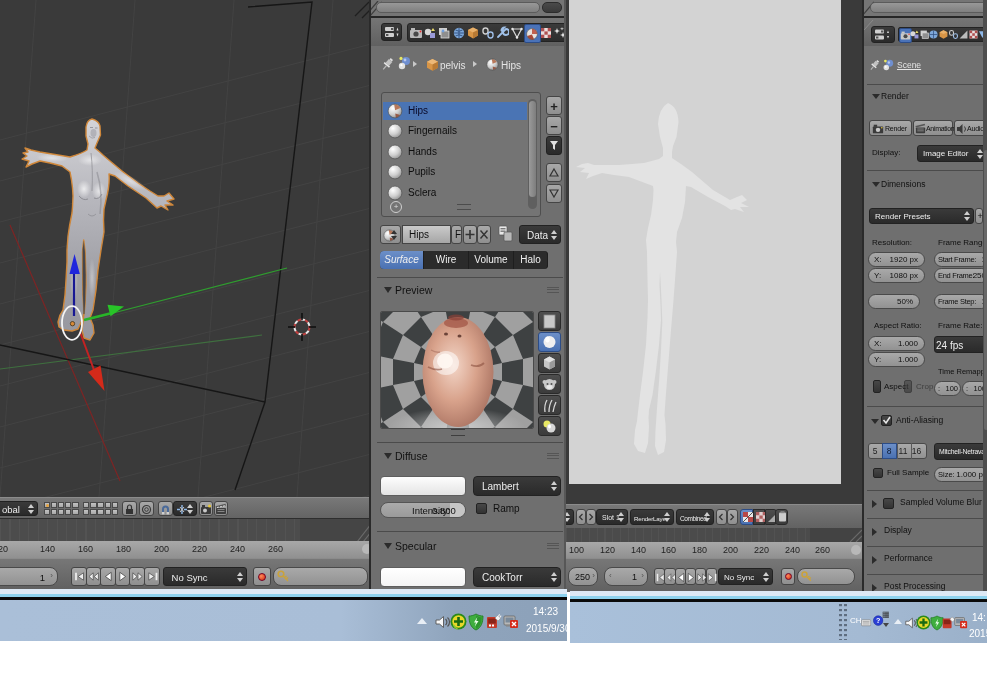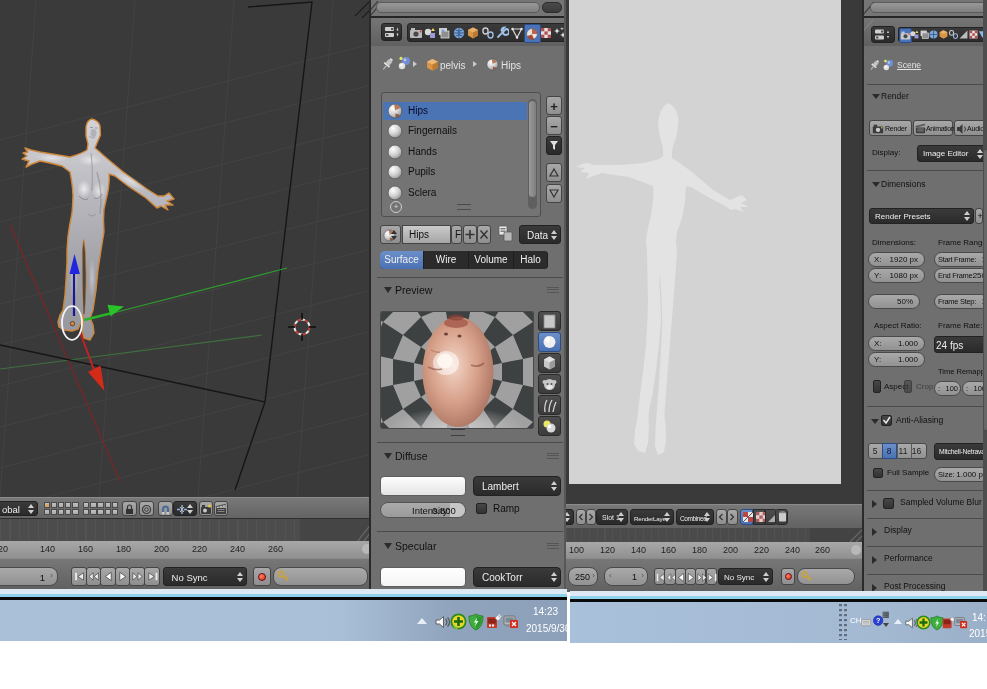"Dimensions:" div.lbl { text: Dimensions -> Resolution }
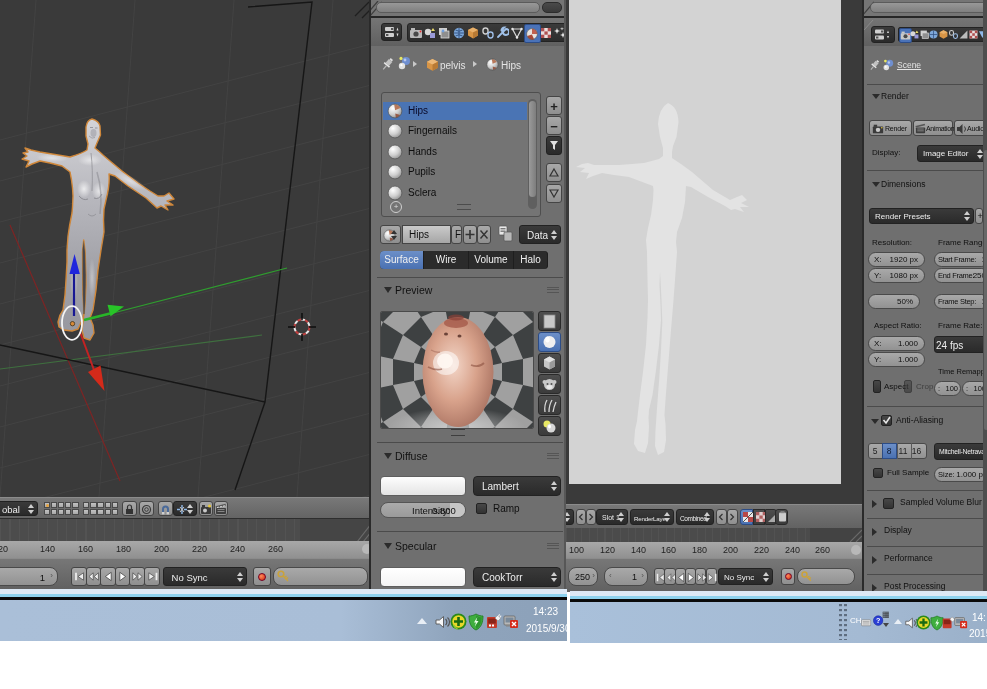"Surface" div { font-style: none -> italic }
